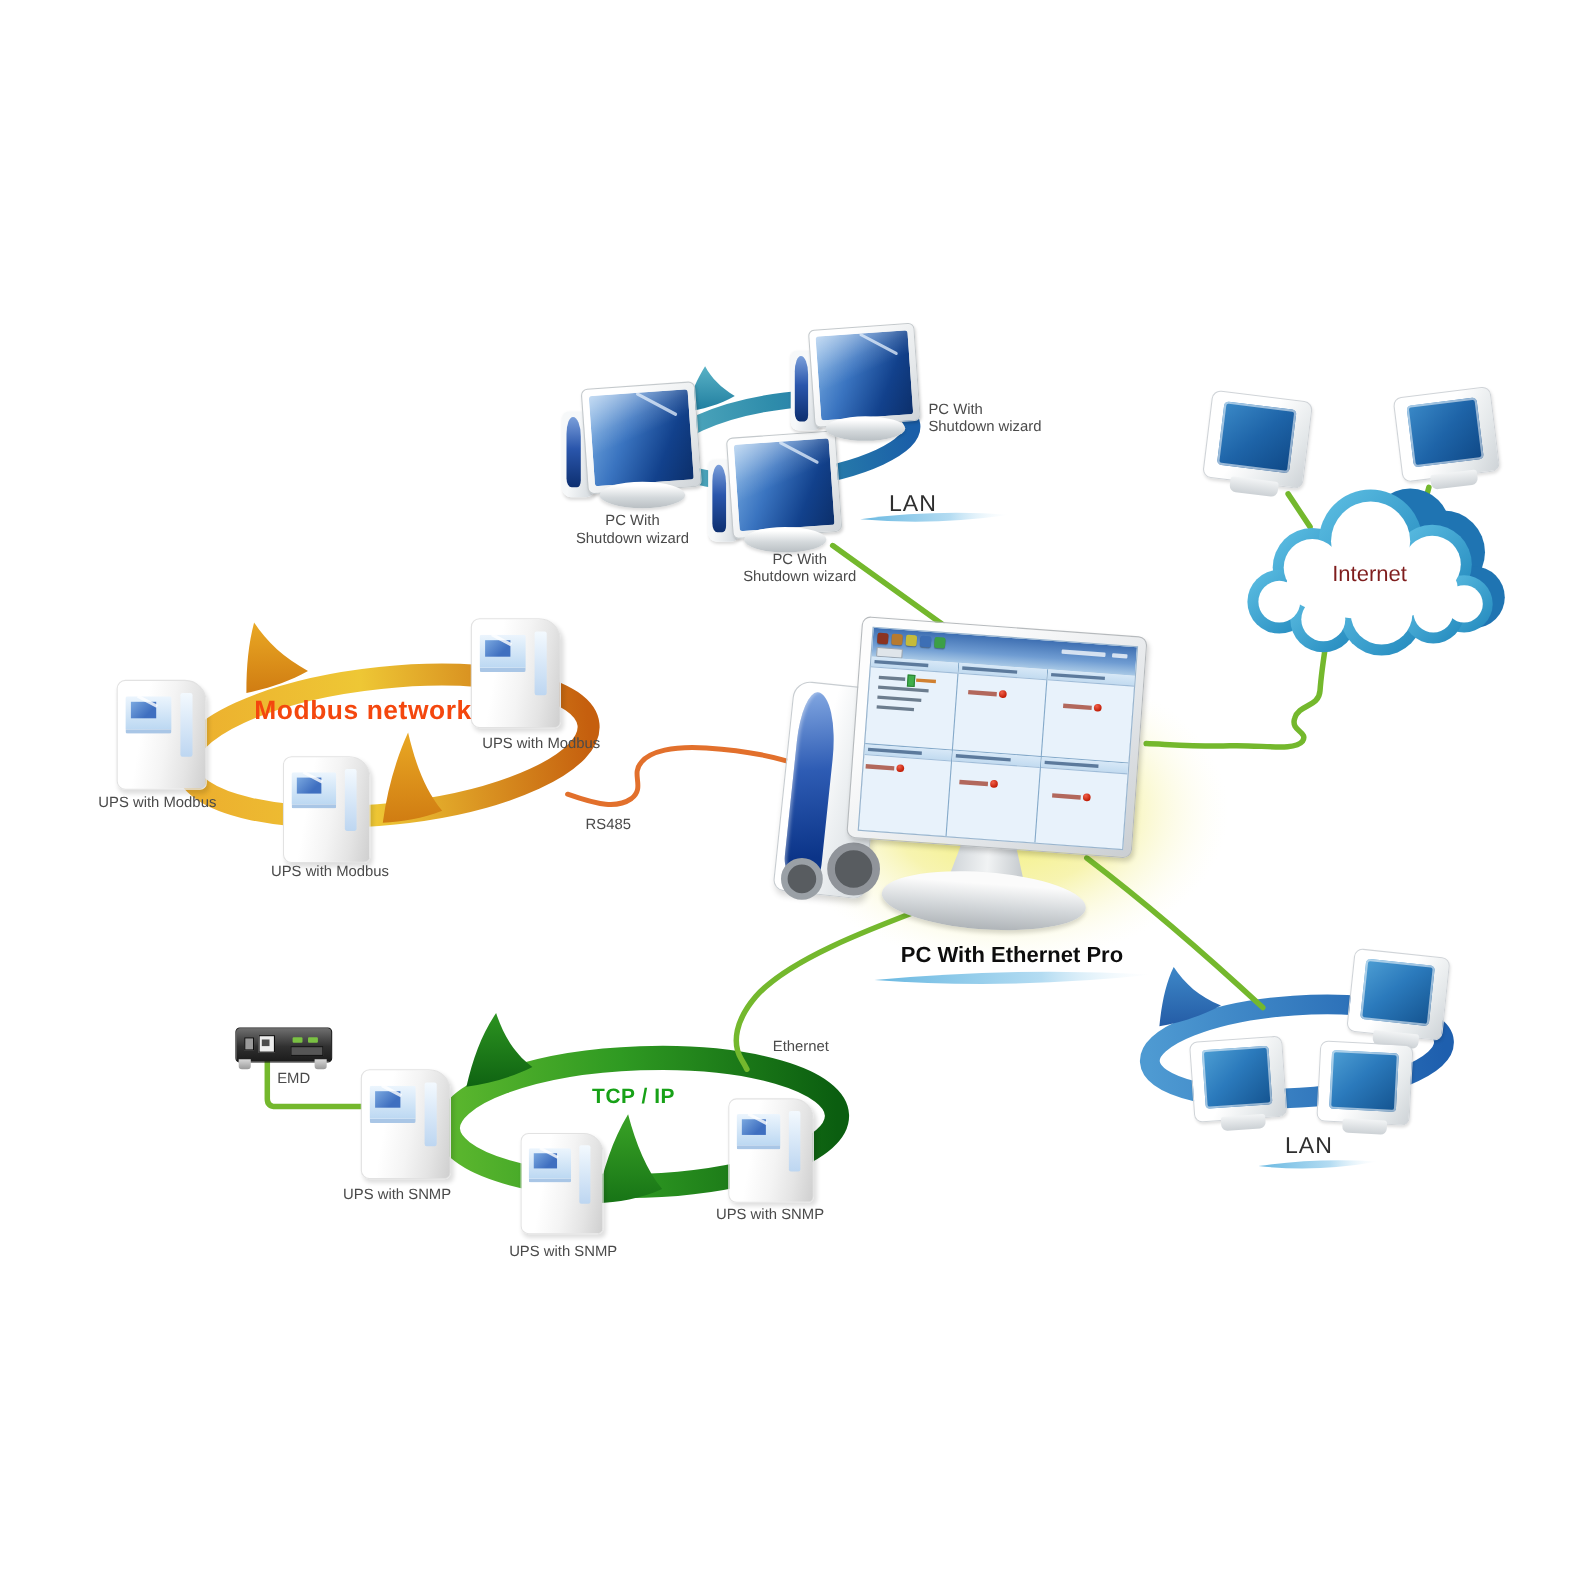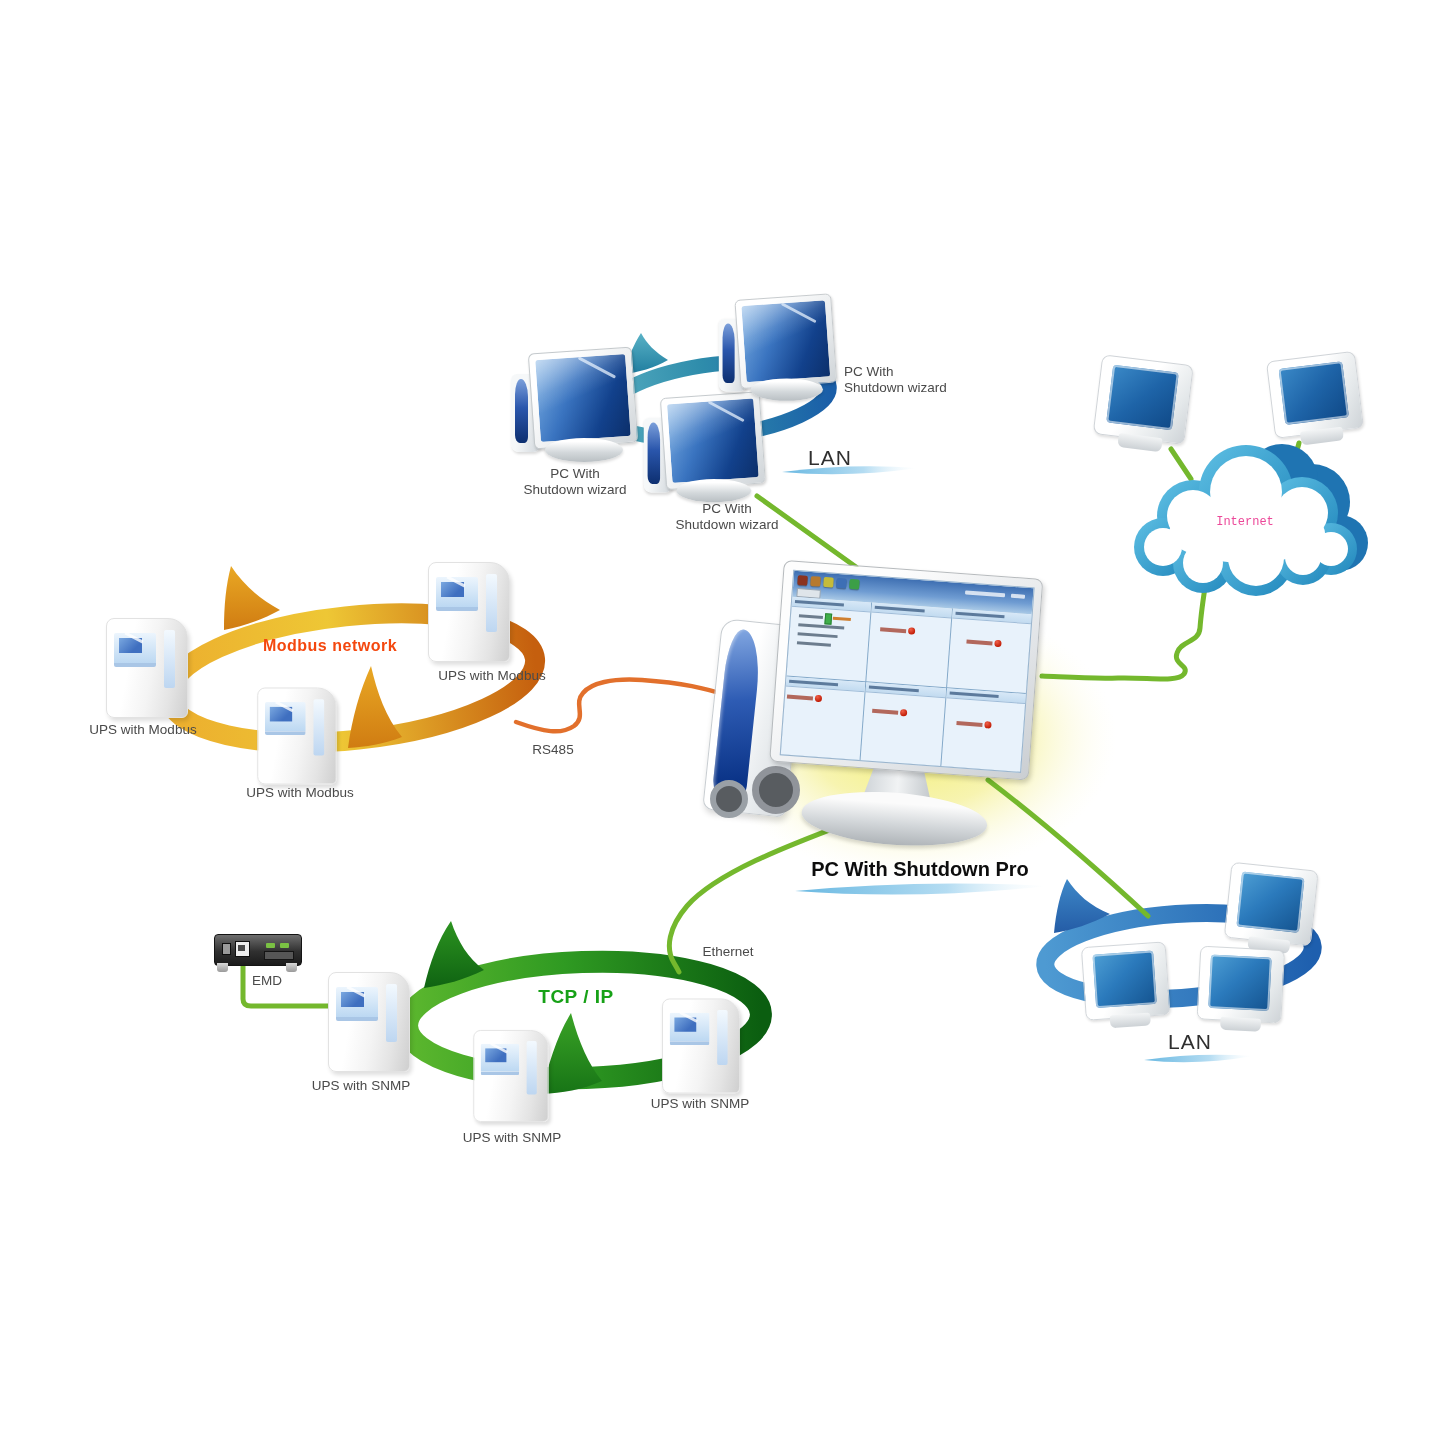"Internet" .lbl.internet { color: #ec4899 -> #7f1d1d; font-family: Liberation Mono, monospace -> none; font-size: 12px -> 20px }
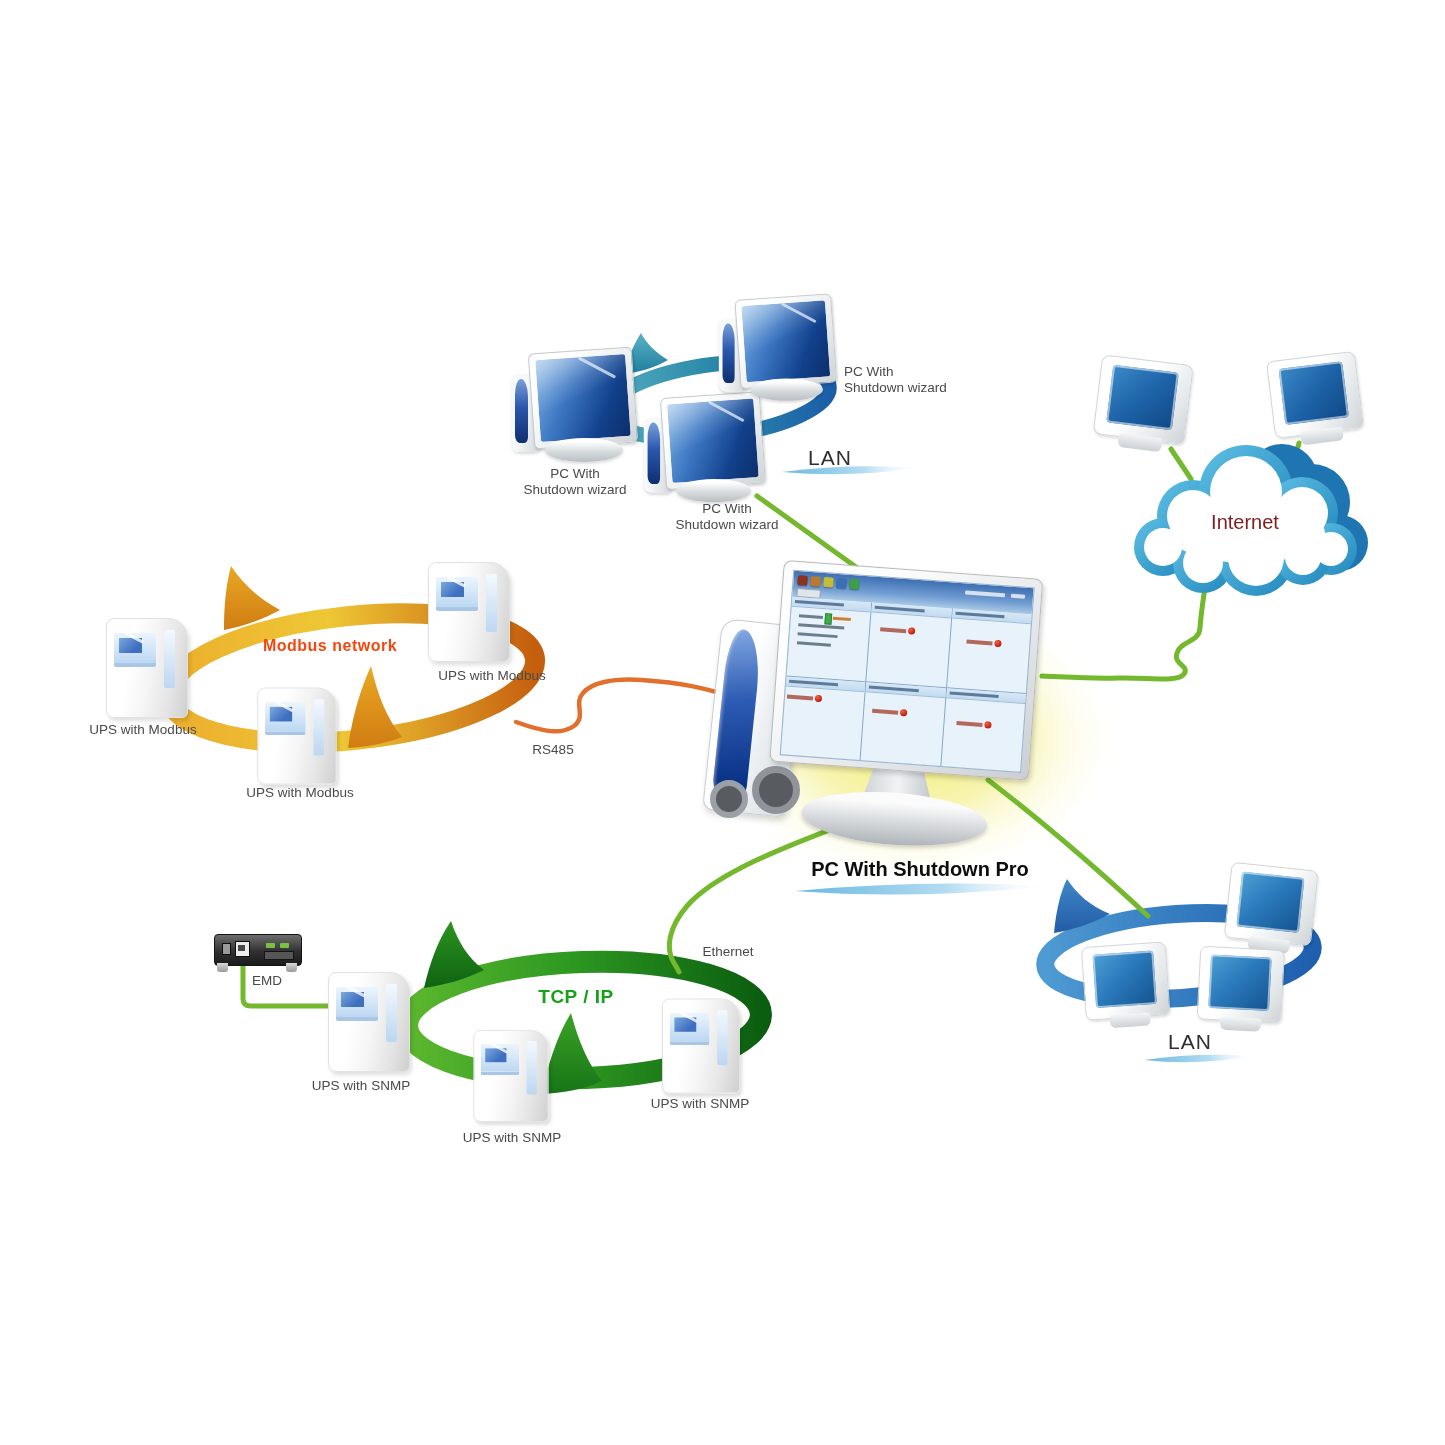"Modbus network" .lbl.modbus-title { font-size: 16px -> 24px }
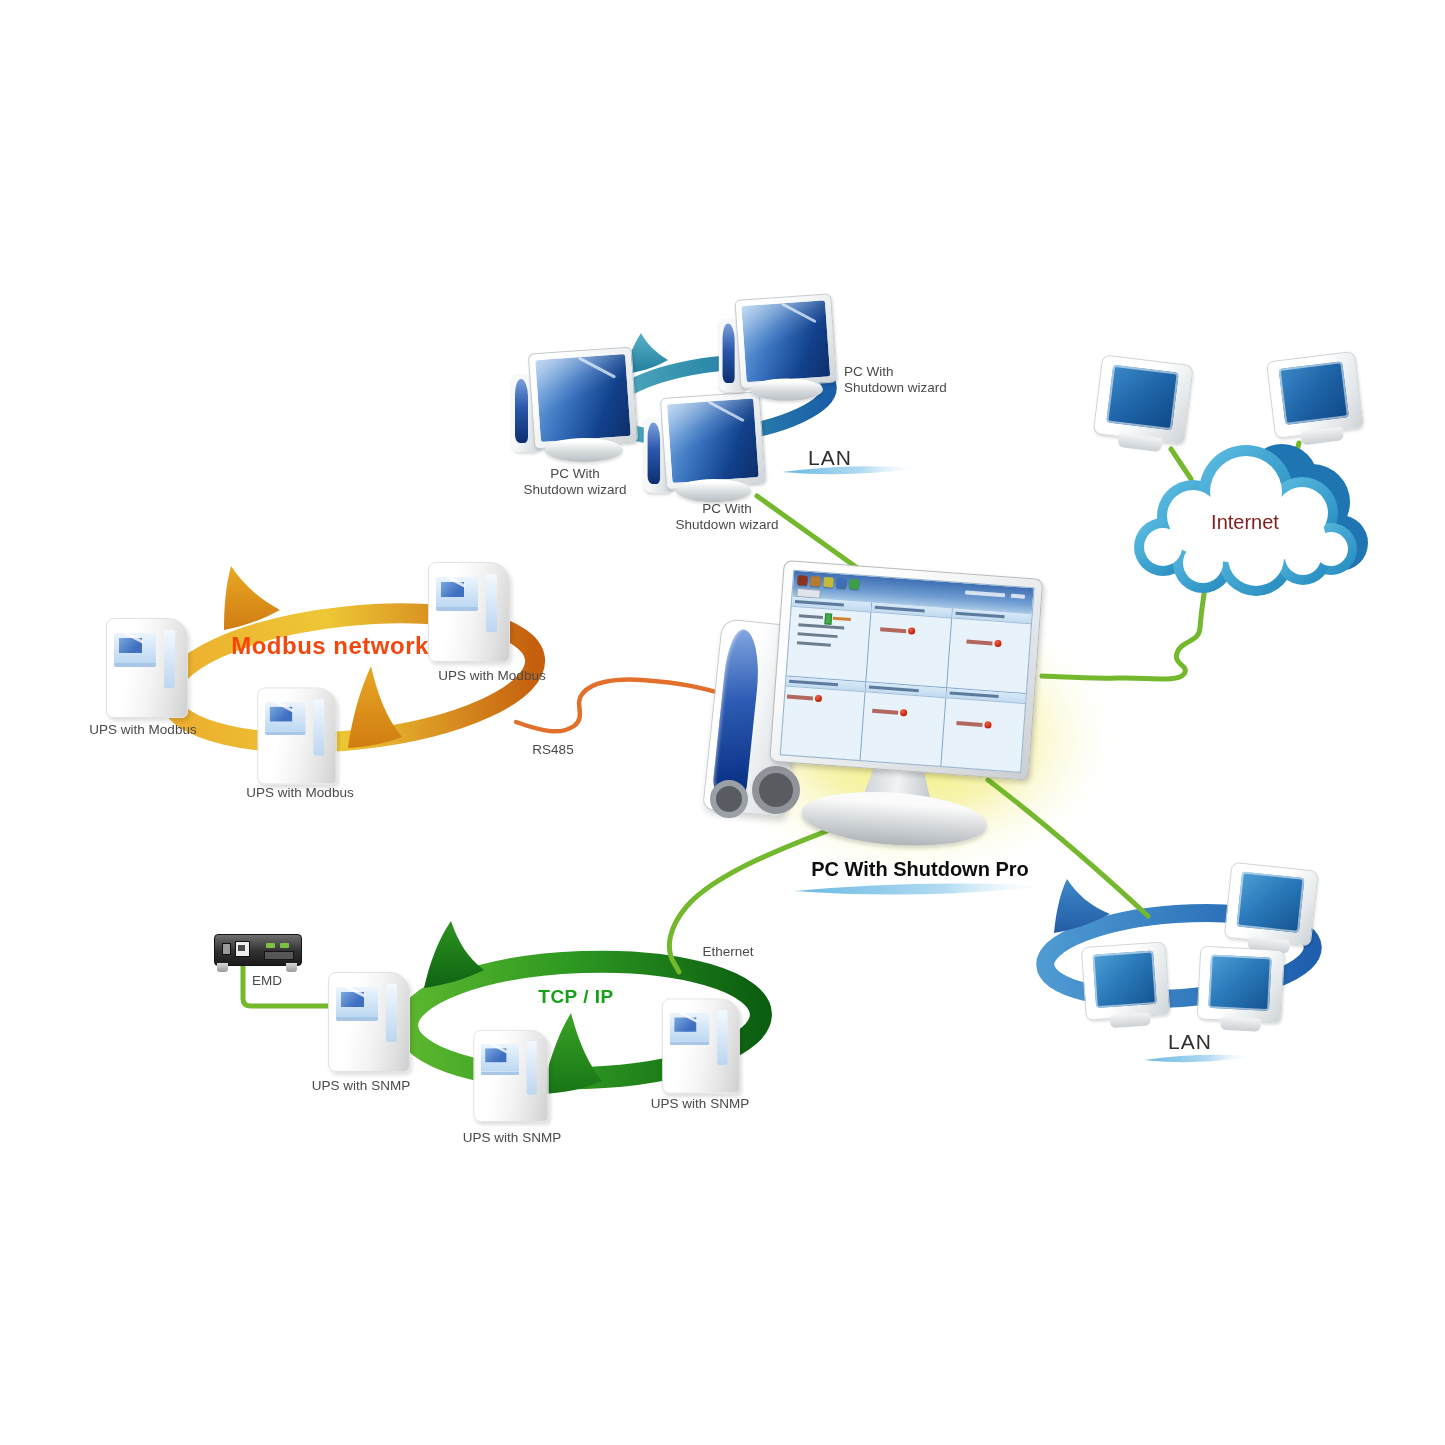"PC With Shutdown Pro" div.lbl { text: Shutdown -> Ethernet }
